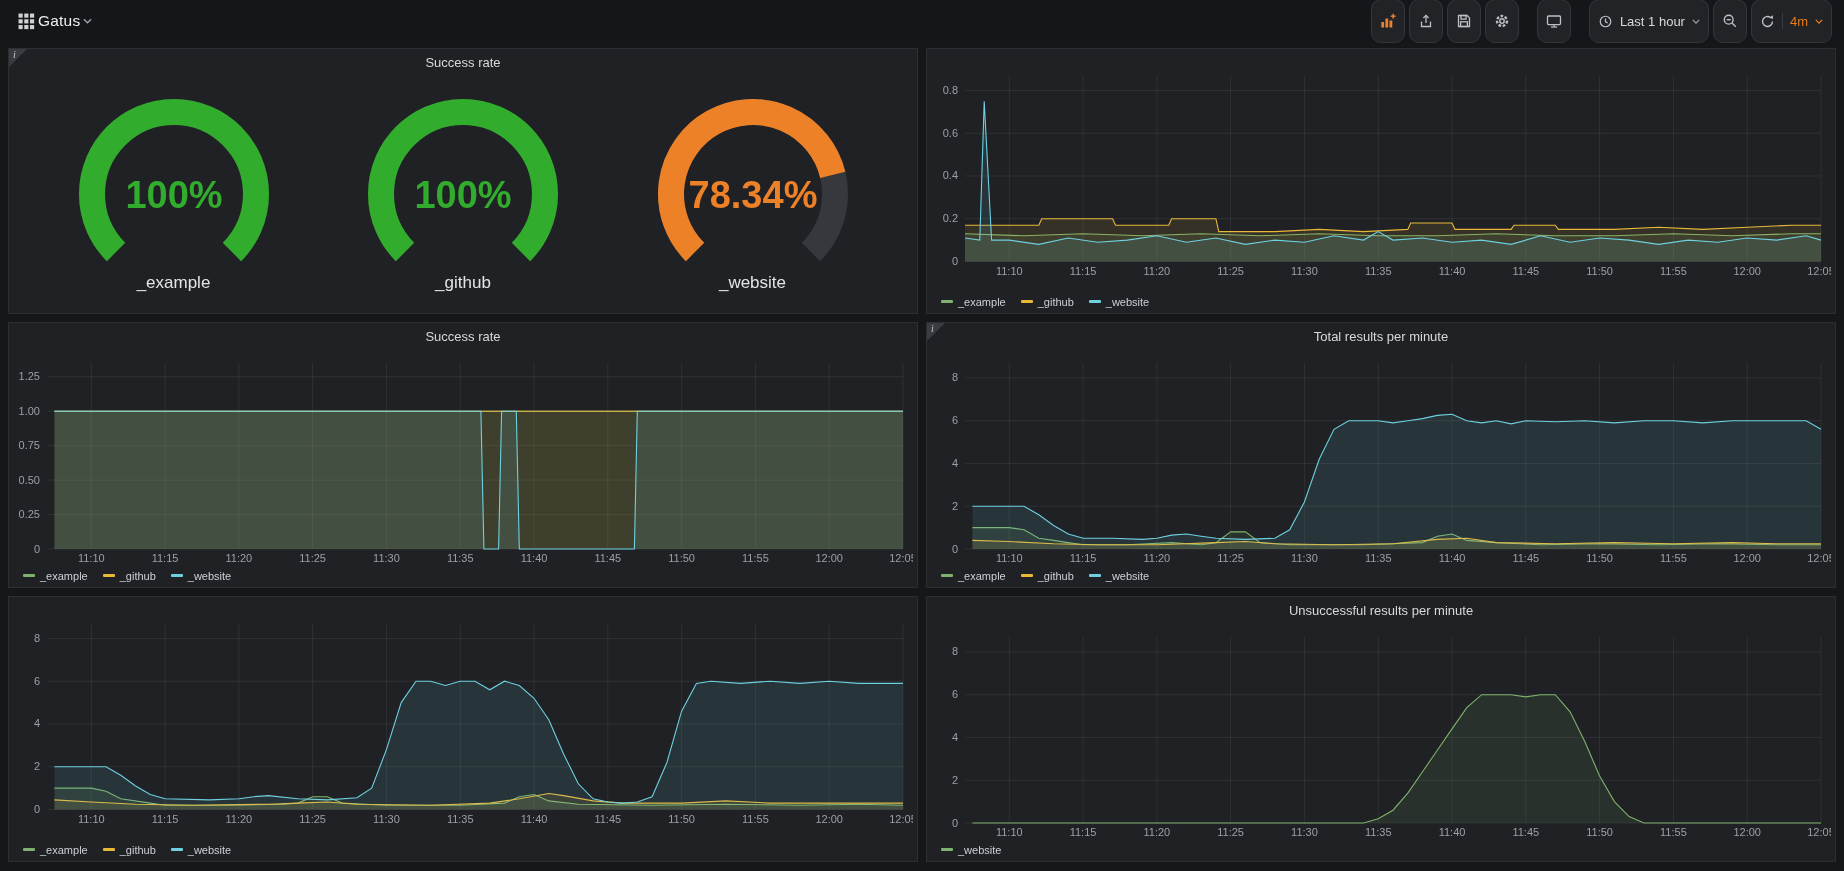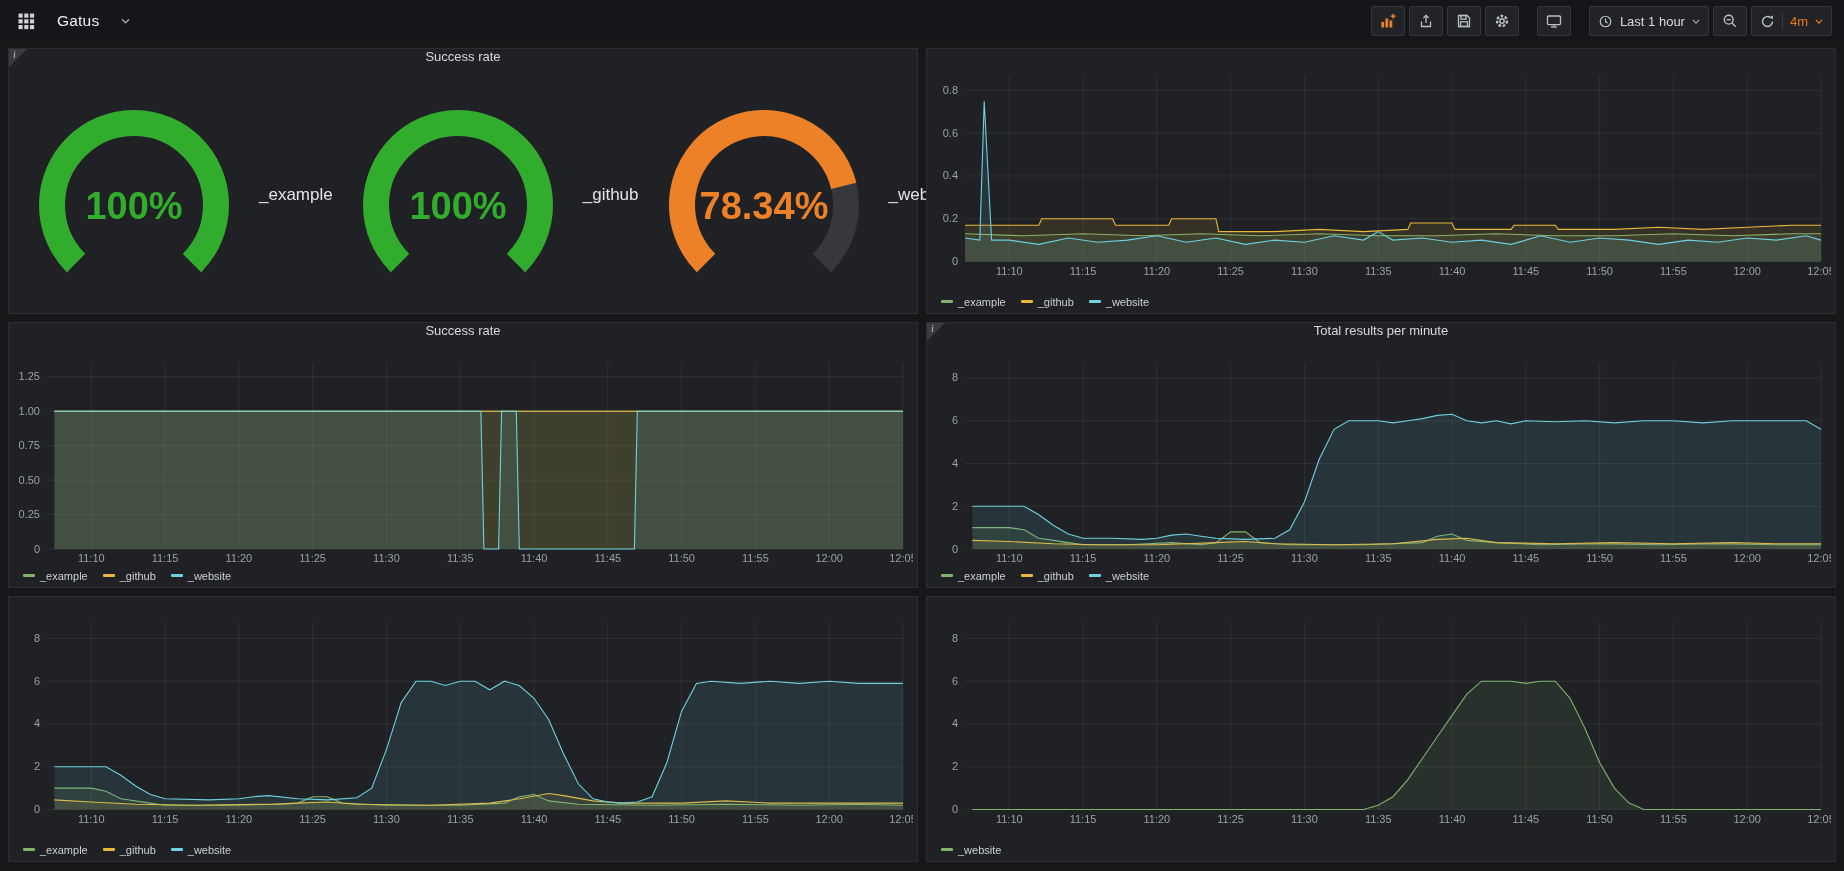"Gatus" .brand { gap: 22px -> 3px }
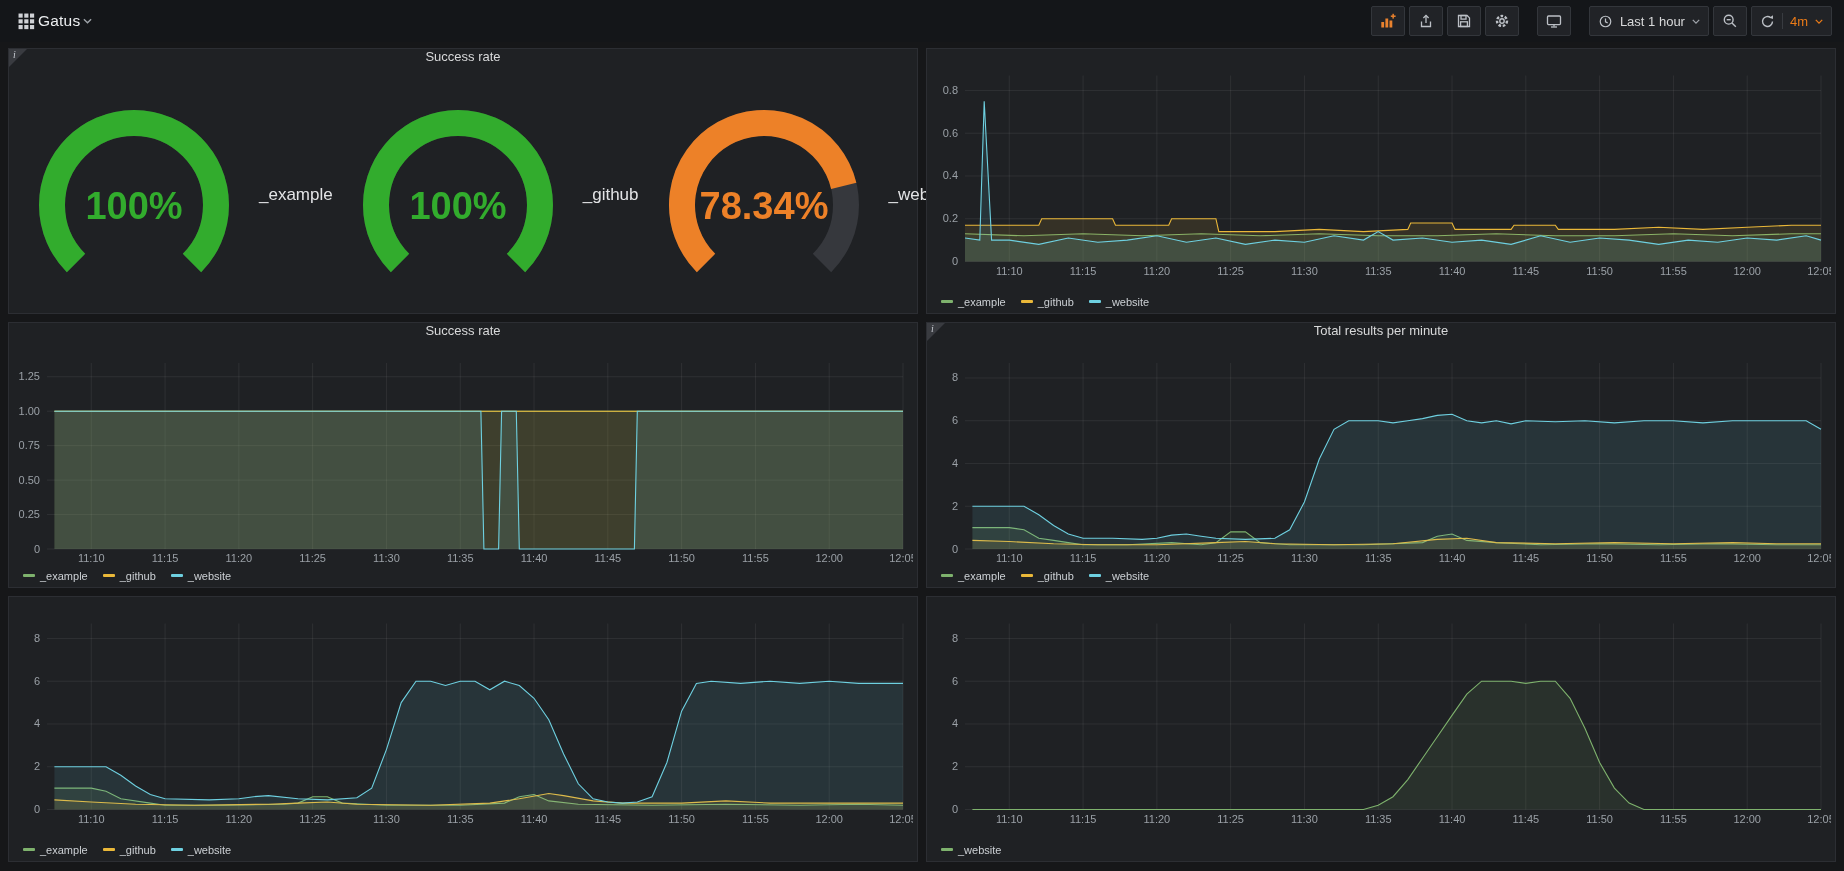"Last 1 hour" .nav-btn { border-radius: 2px -> 10px; height: 30px -> 44px }
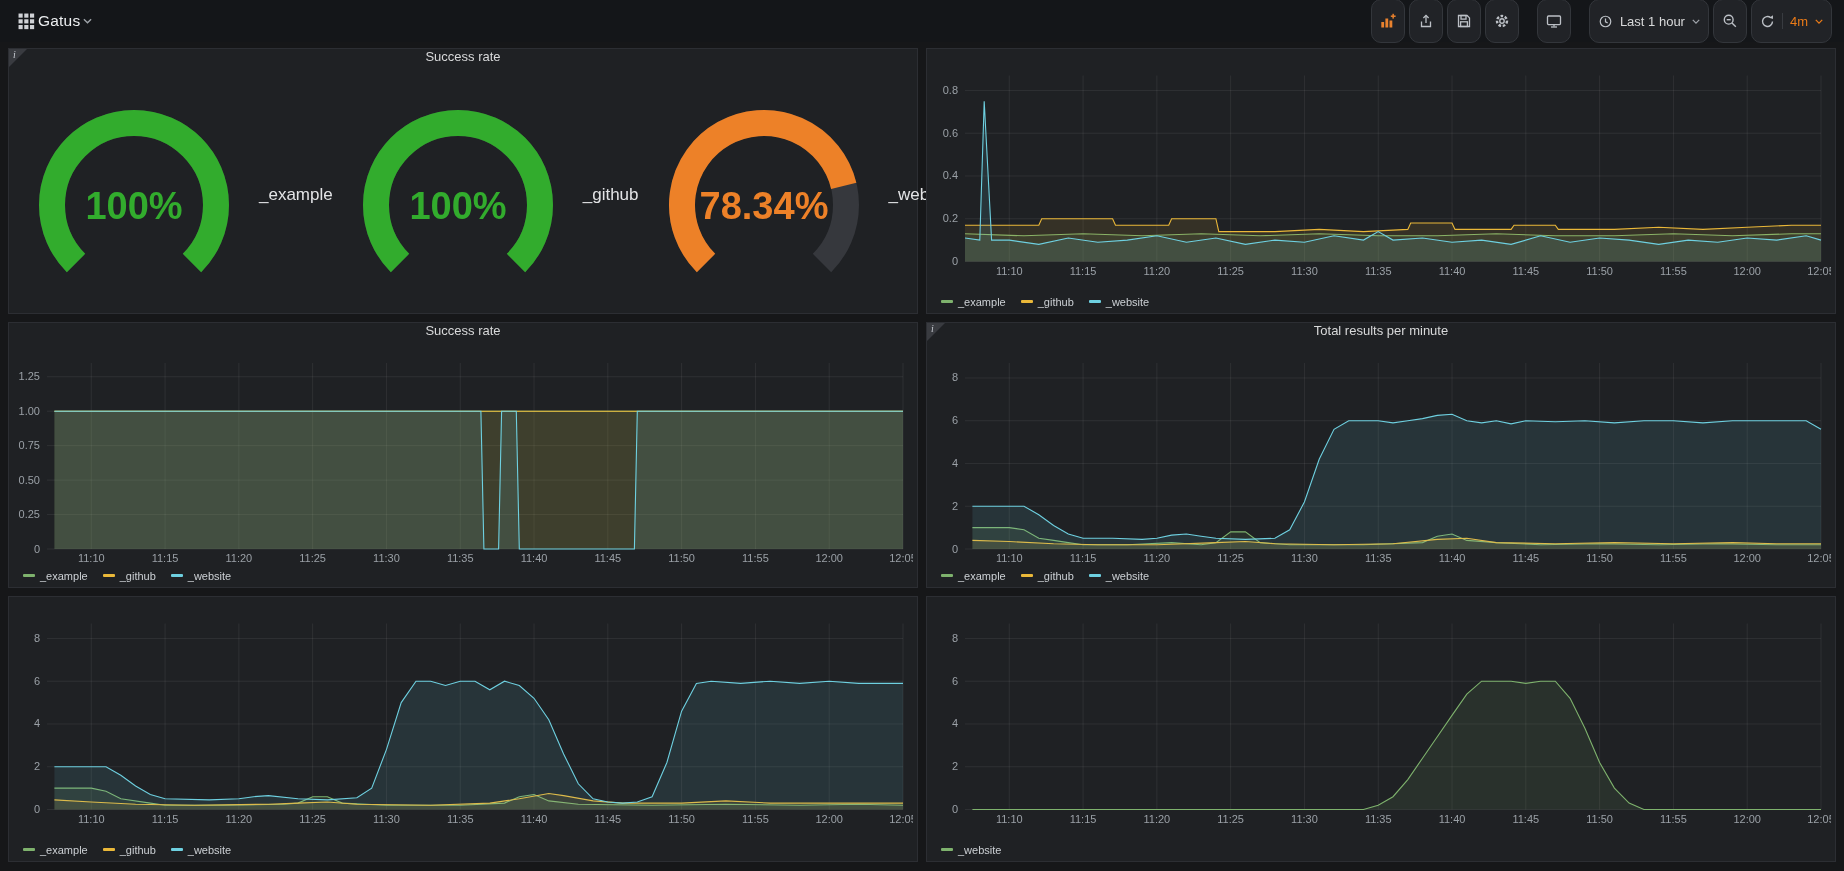"Success rate" .panel-header { align-items: flex-start -> center }
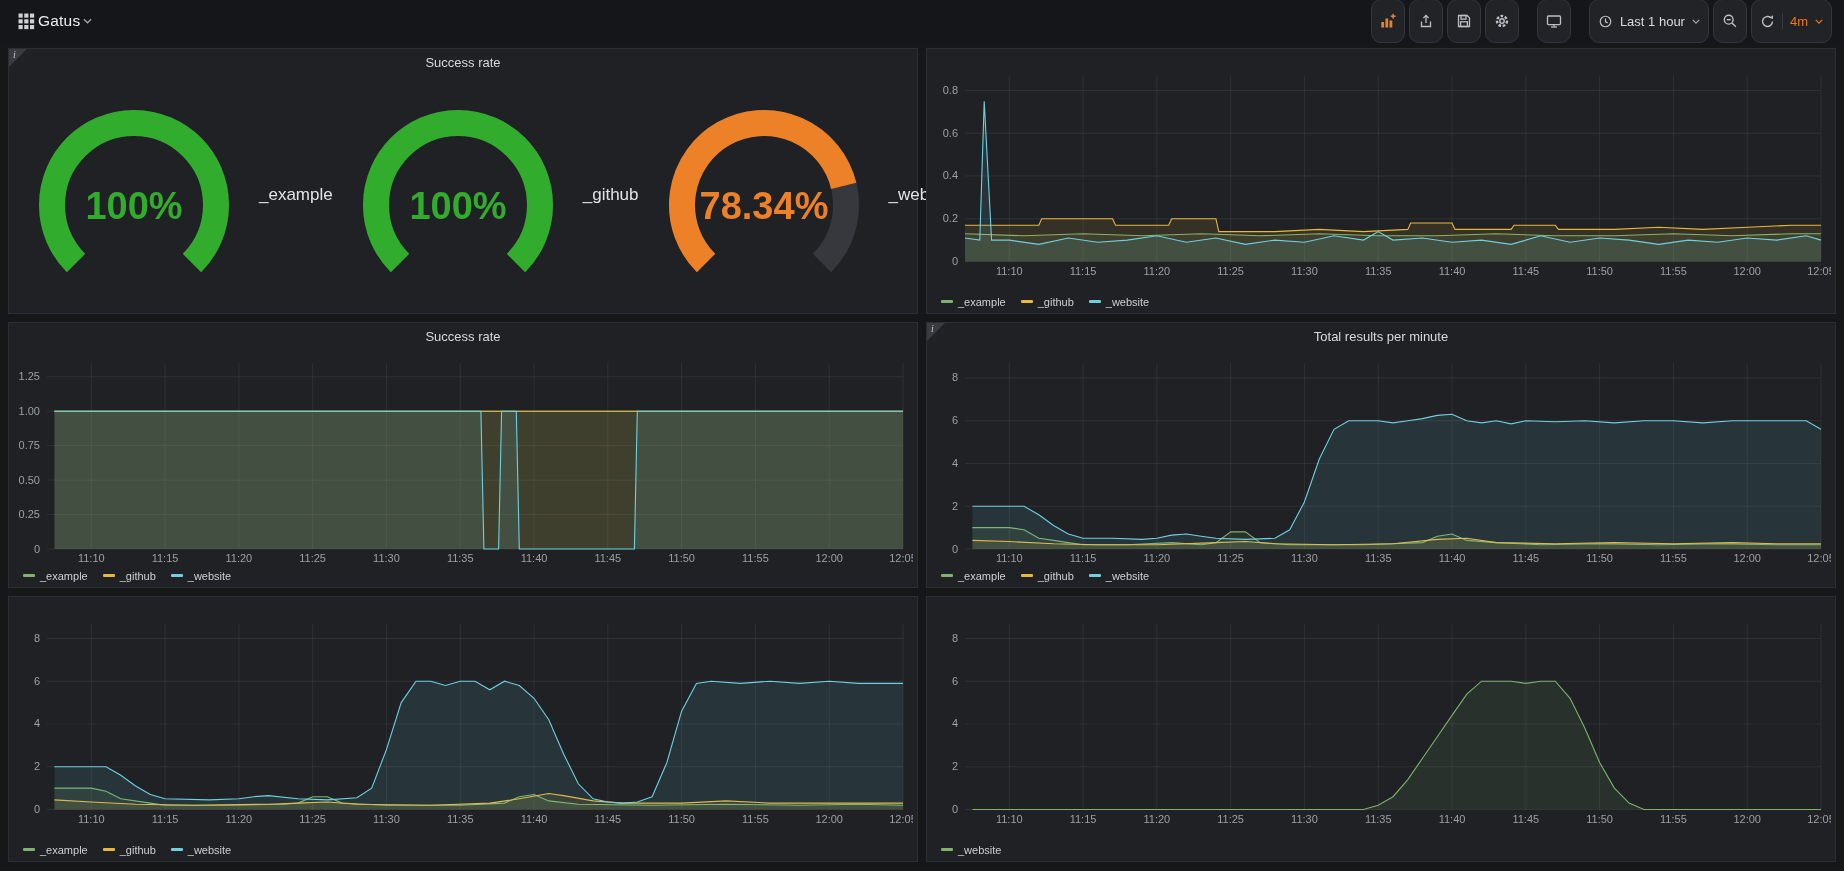"100%" .gauge { flex-direction: row -> column }
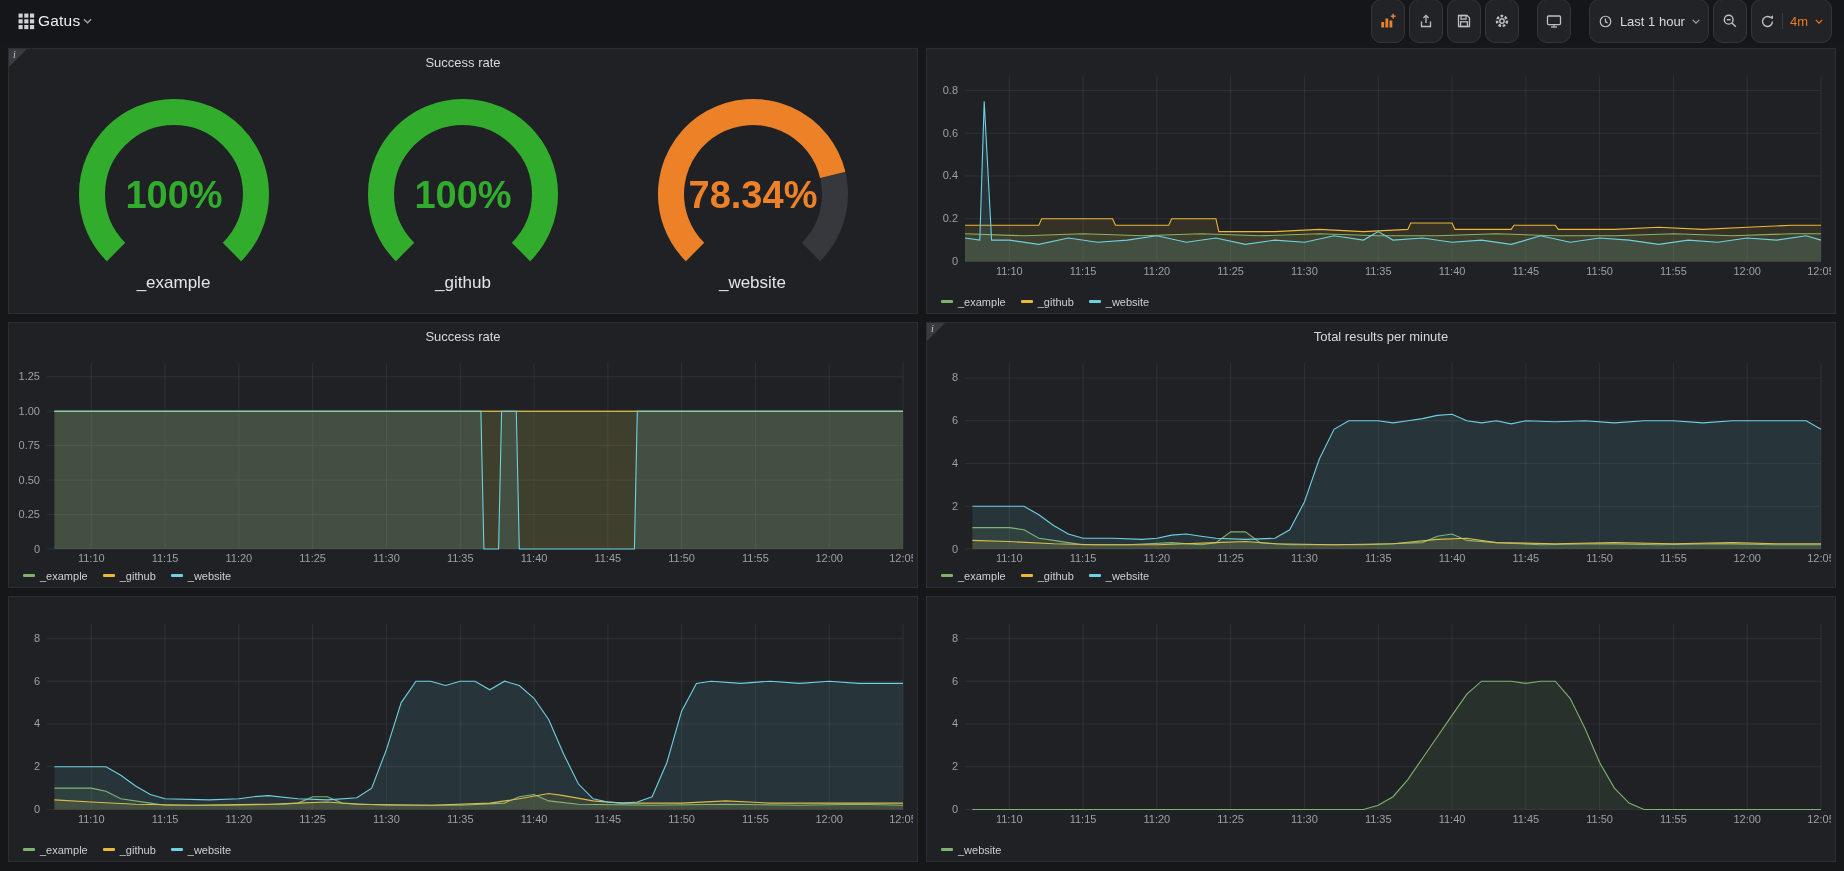"Unsuccessful results per minute" div.panel-header { html: none -> <div> <span>Unsuccessful results per minute</span> </div> }
